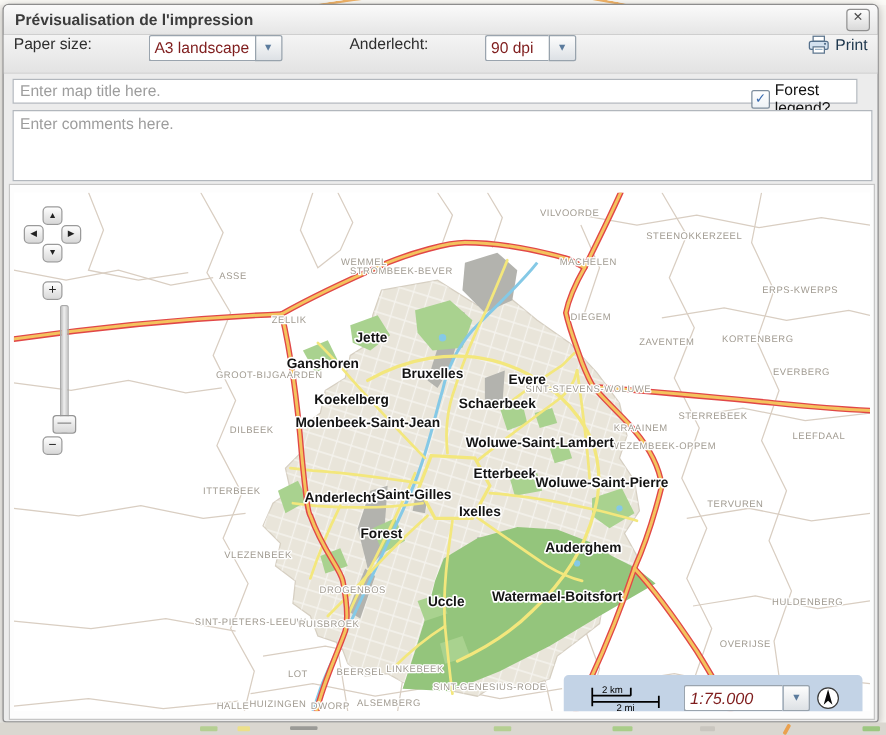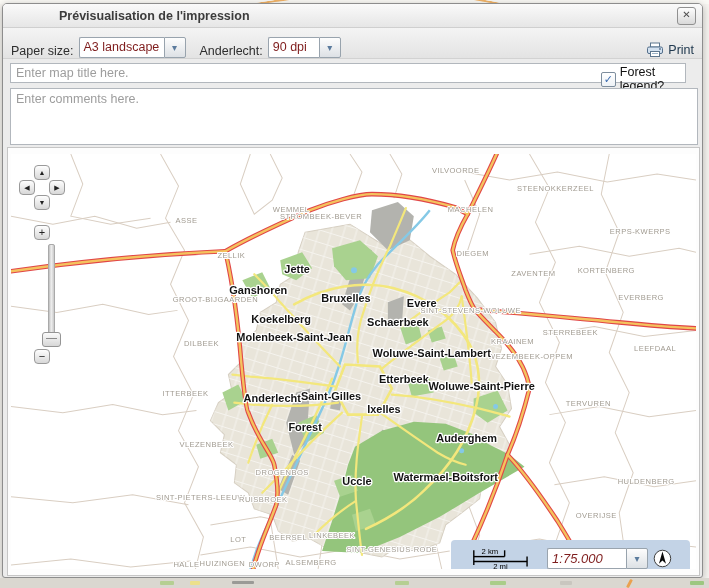"Prévisualisation de l'impression" .titlebar .ttl { margin-left: 47px -> none }
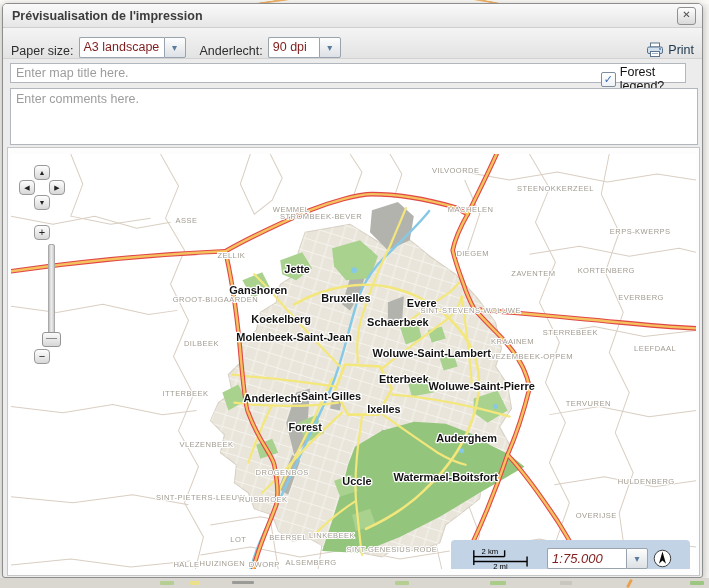"Paper size:" .toolbar { align-items: flex-end -> flex-start; gap: none -> 40px }
